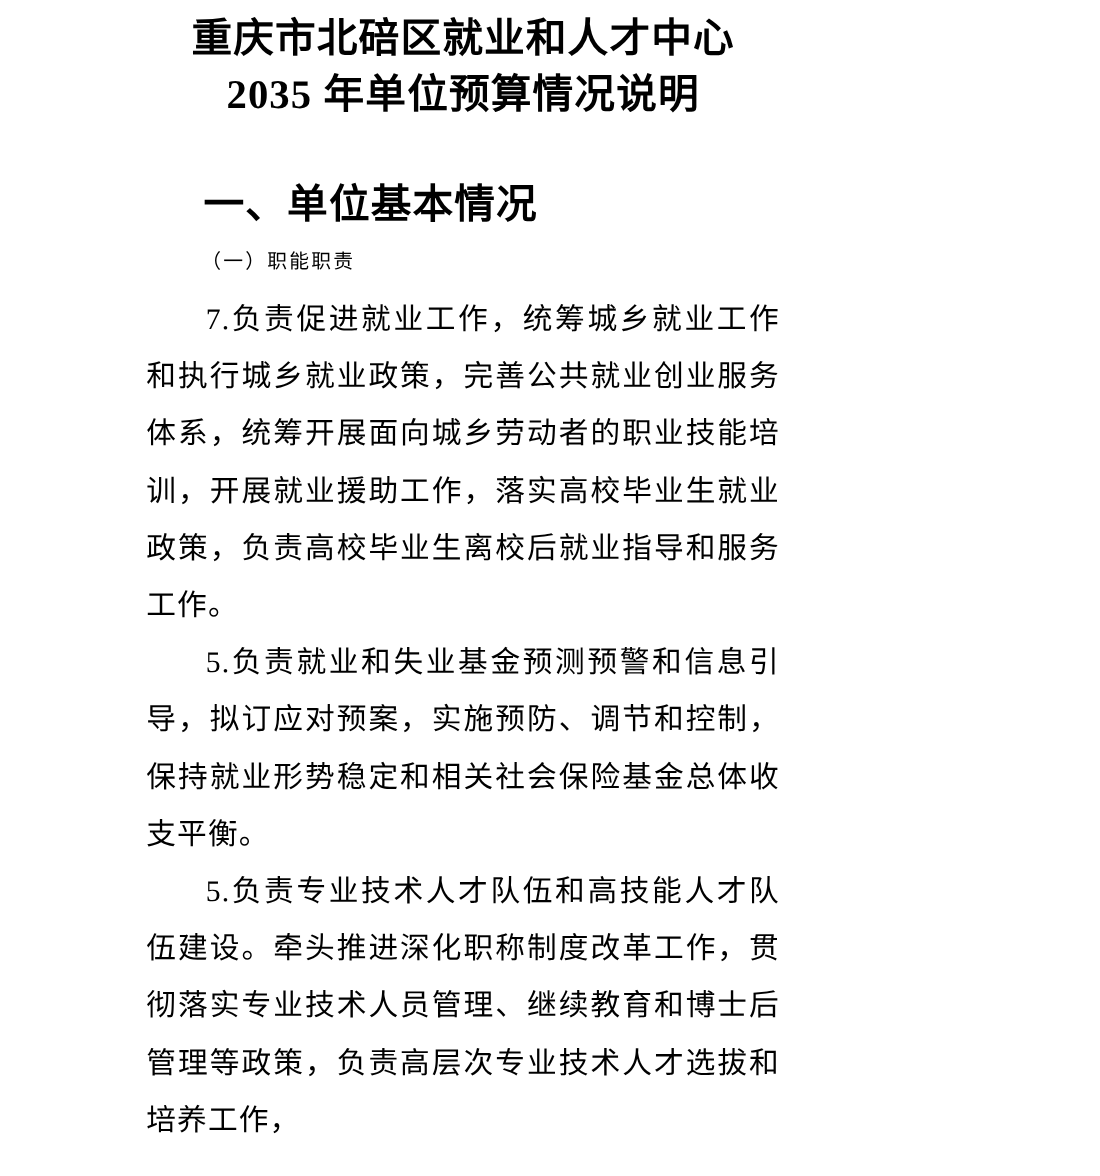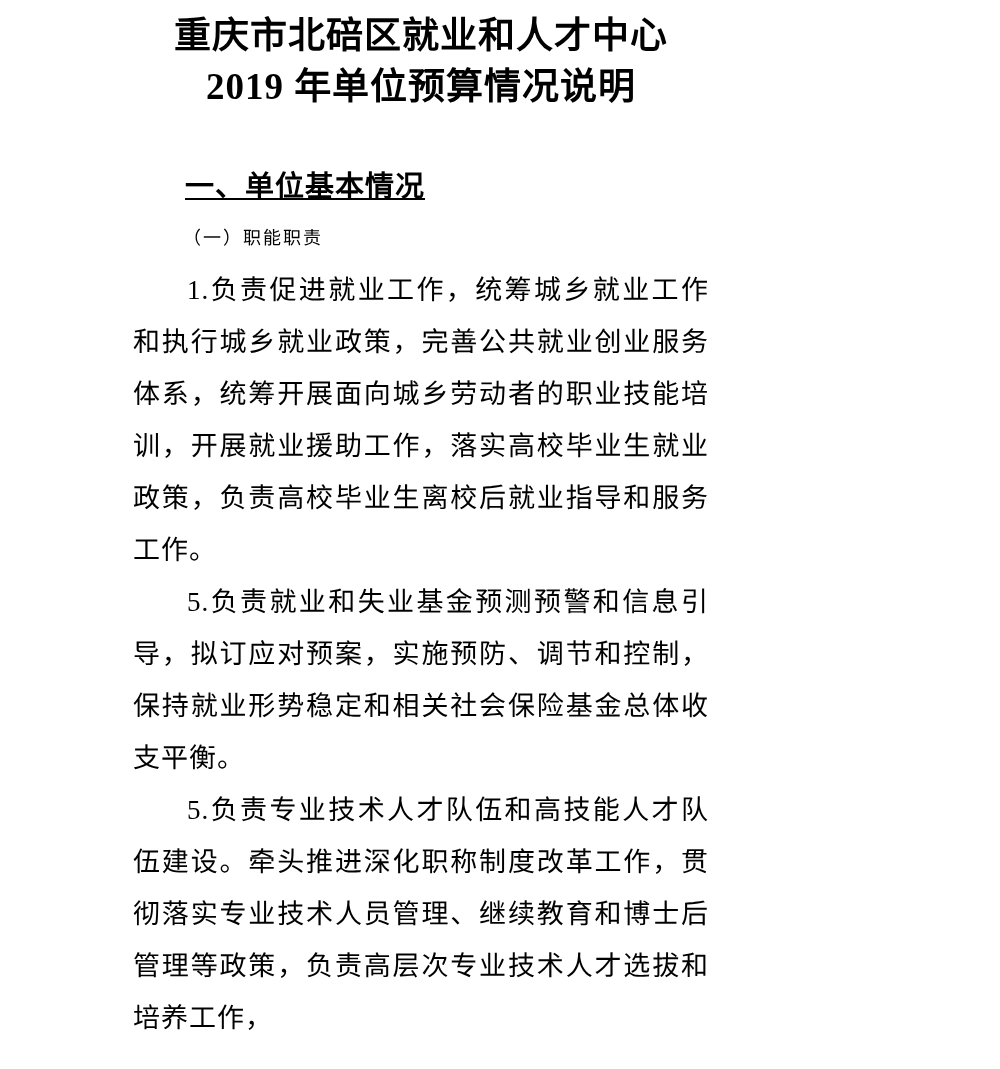"2019 年单位预算情况说明" span.title-line { text: 2019 -> 2035 }
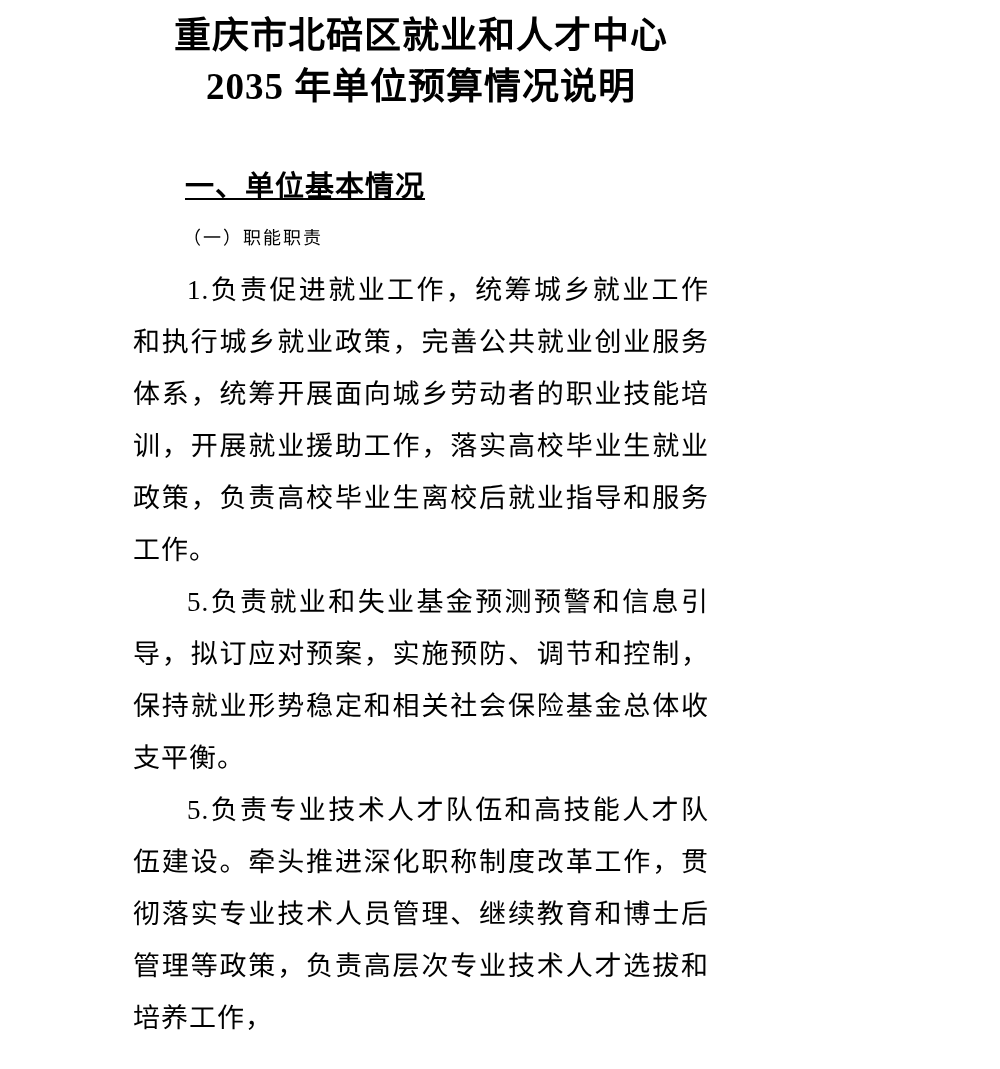"一、单位基本情况" .section-heading { font-size: 29px -> 37px; text-decoration: underline -> none }
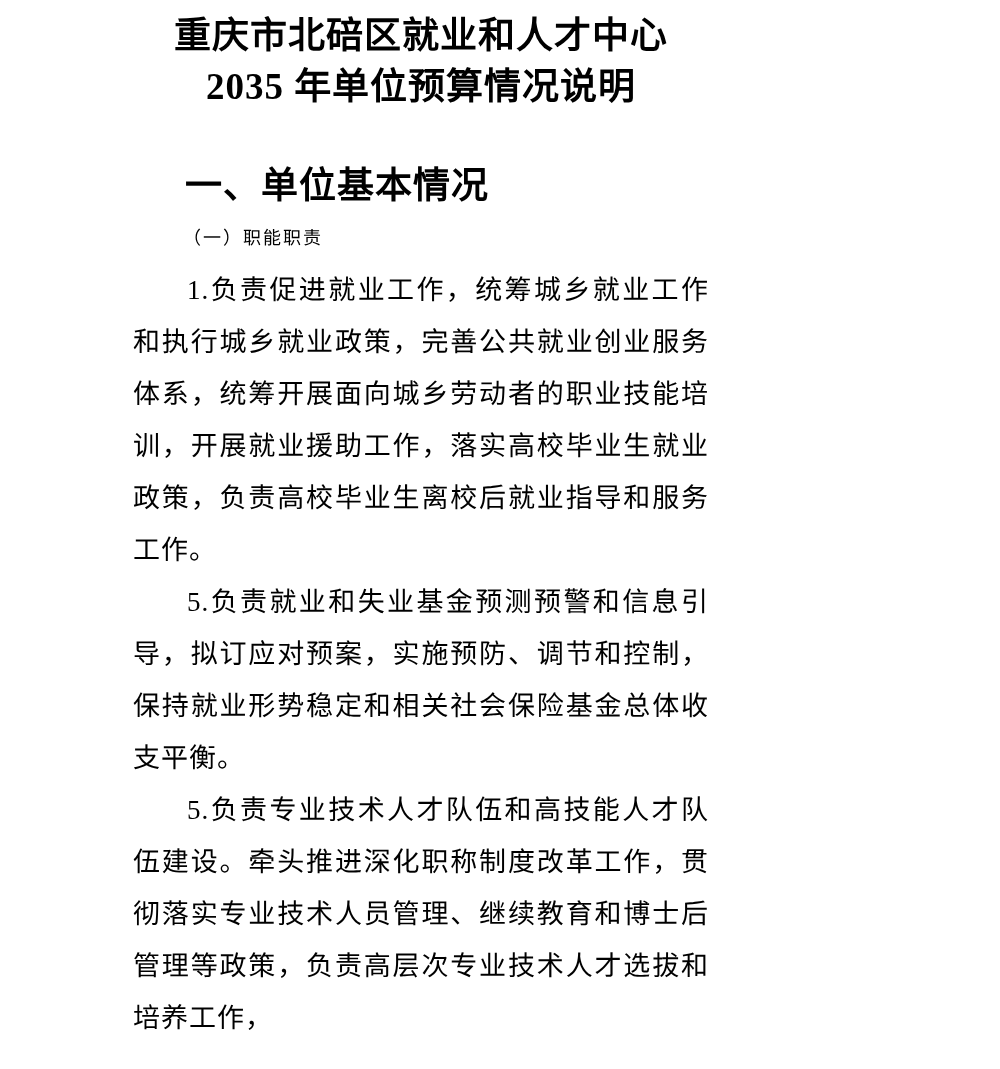"1.负责促进就业工作，统筹城乡就业工作和执行城乡就业政策，完善公共就业创业服务体" p.body-para { text: 1 -> 7 }
